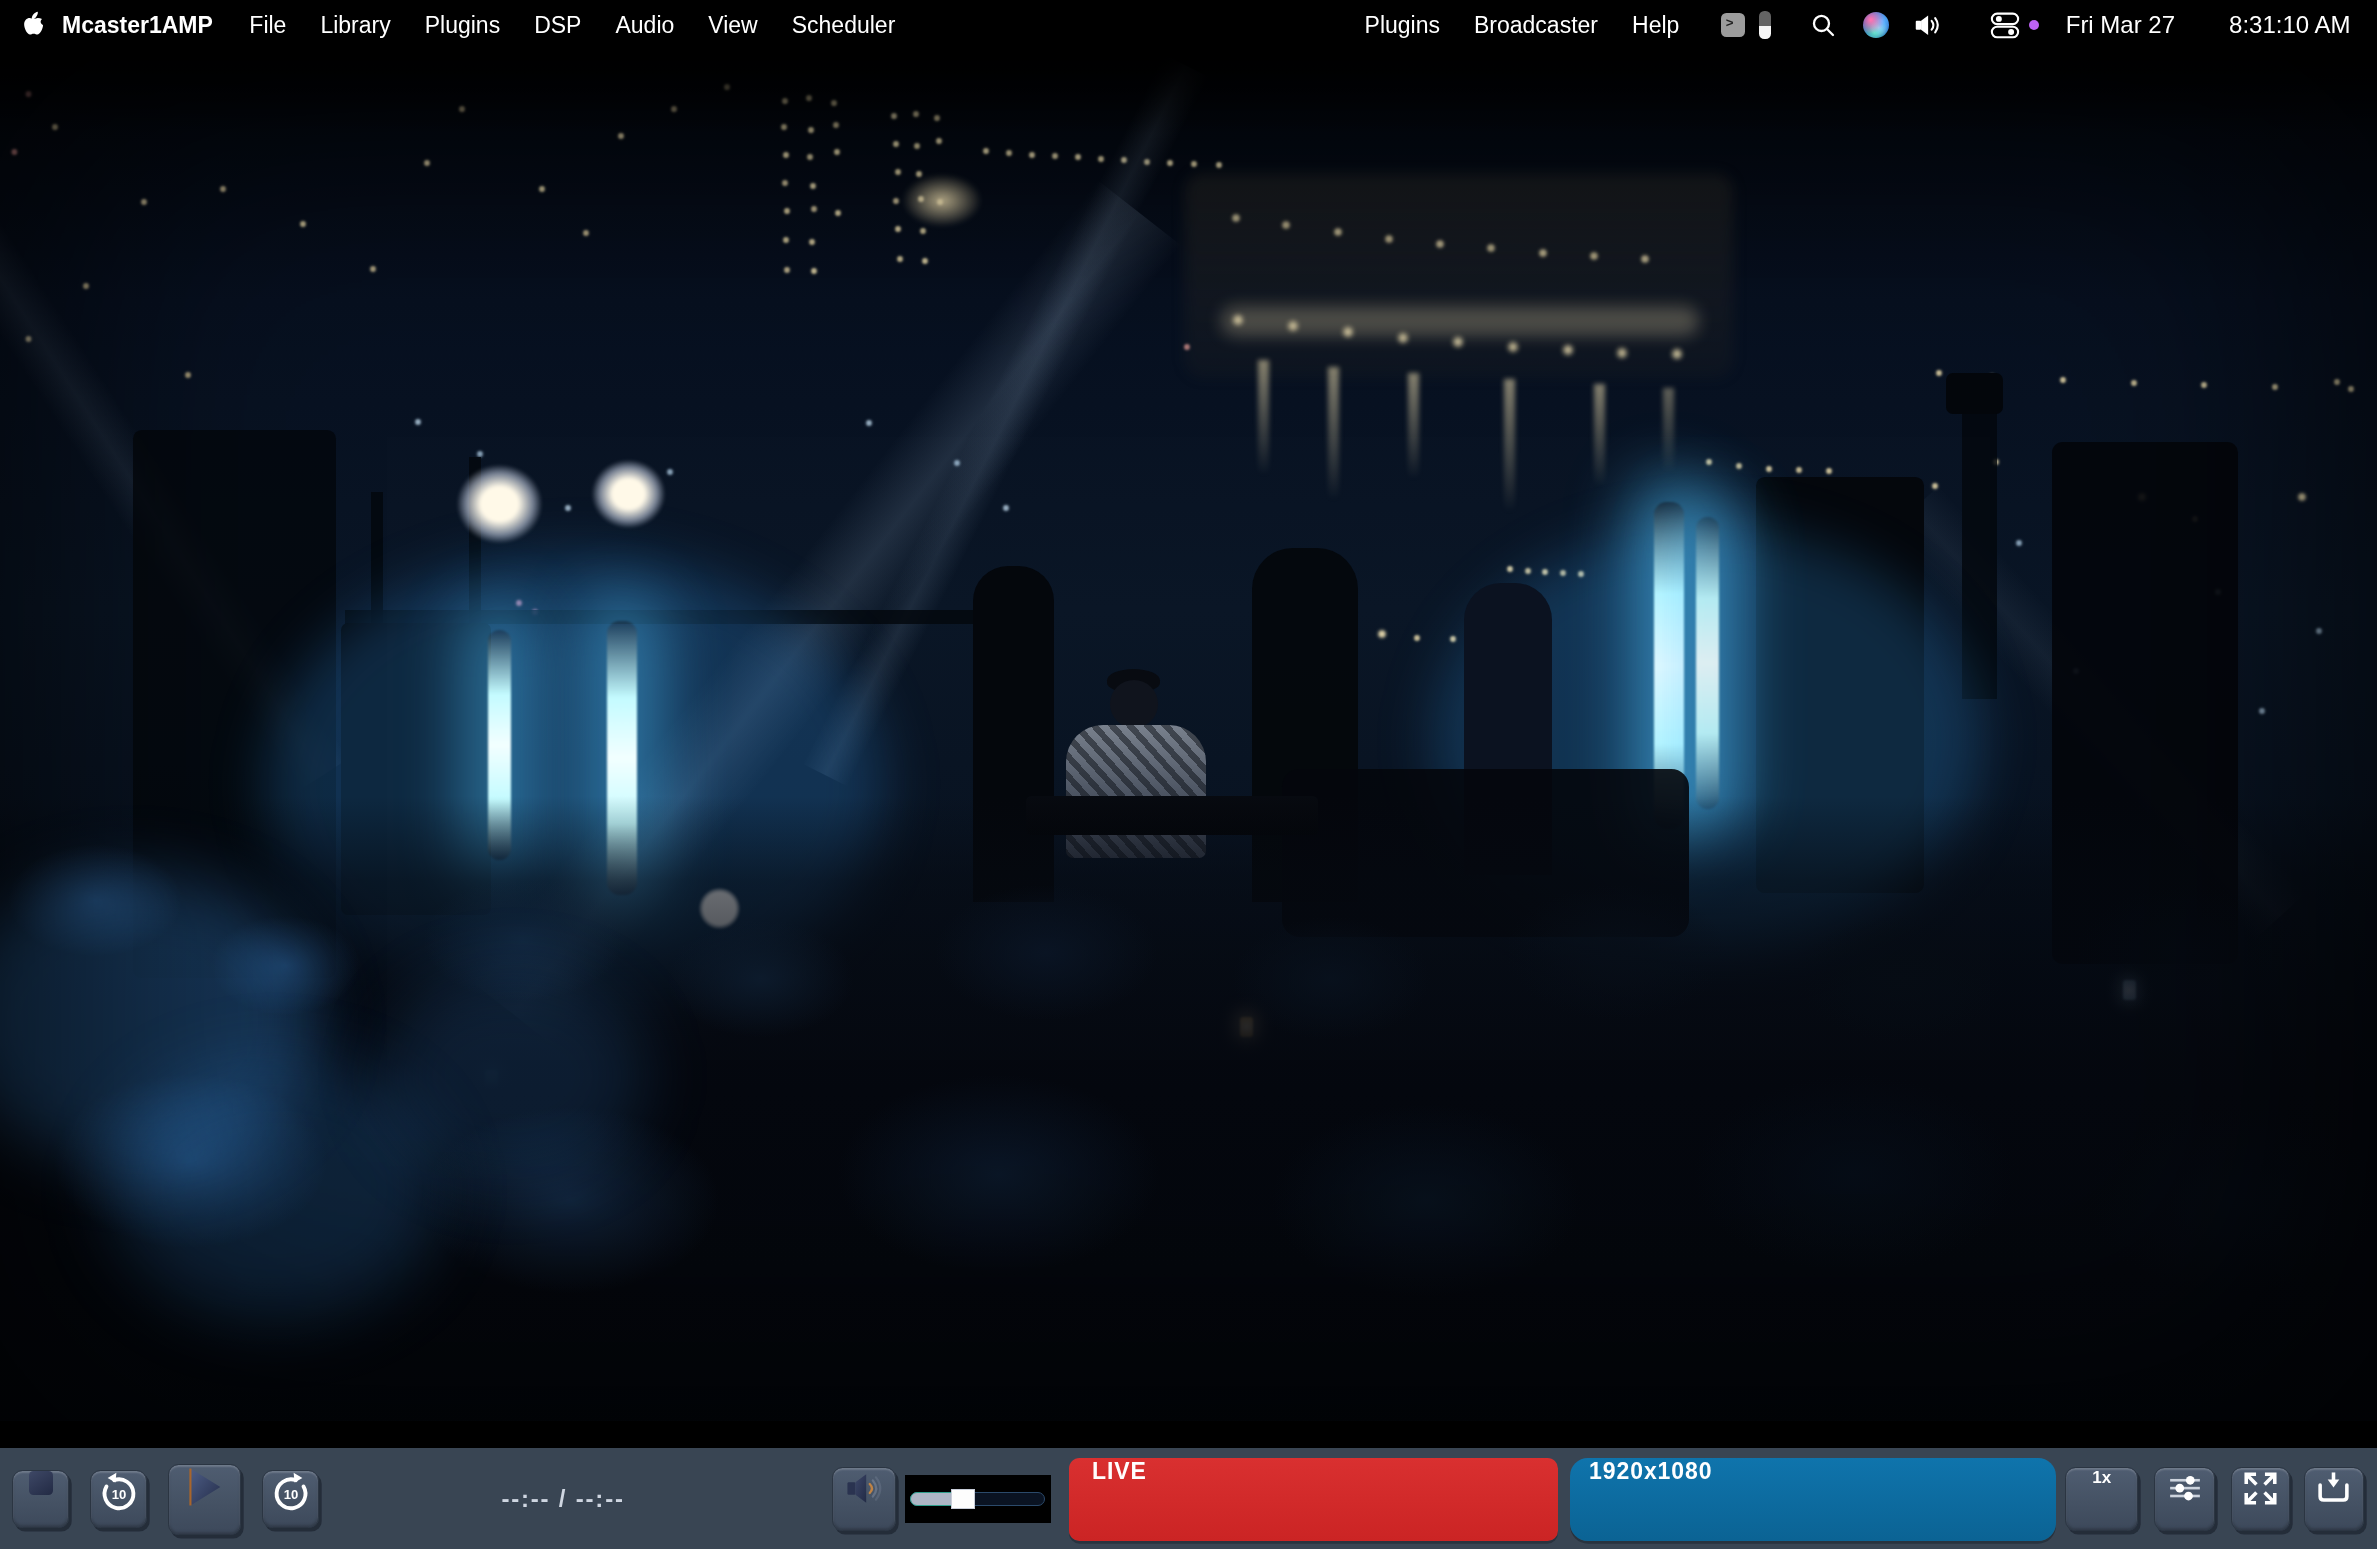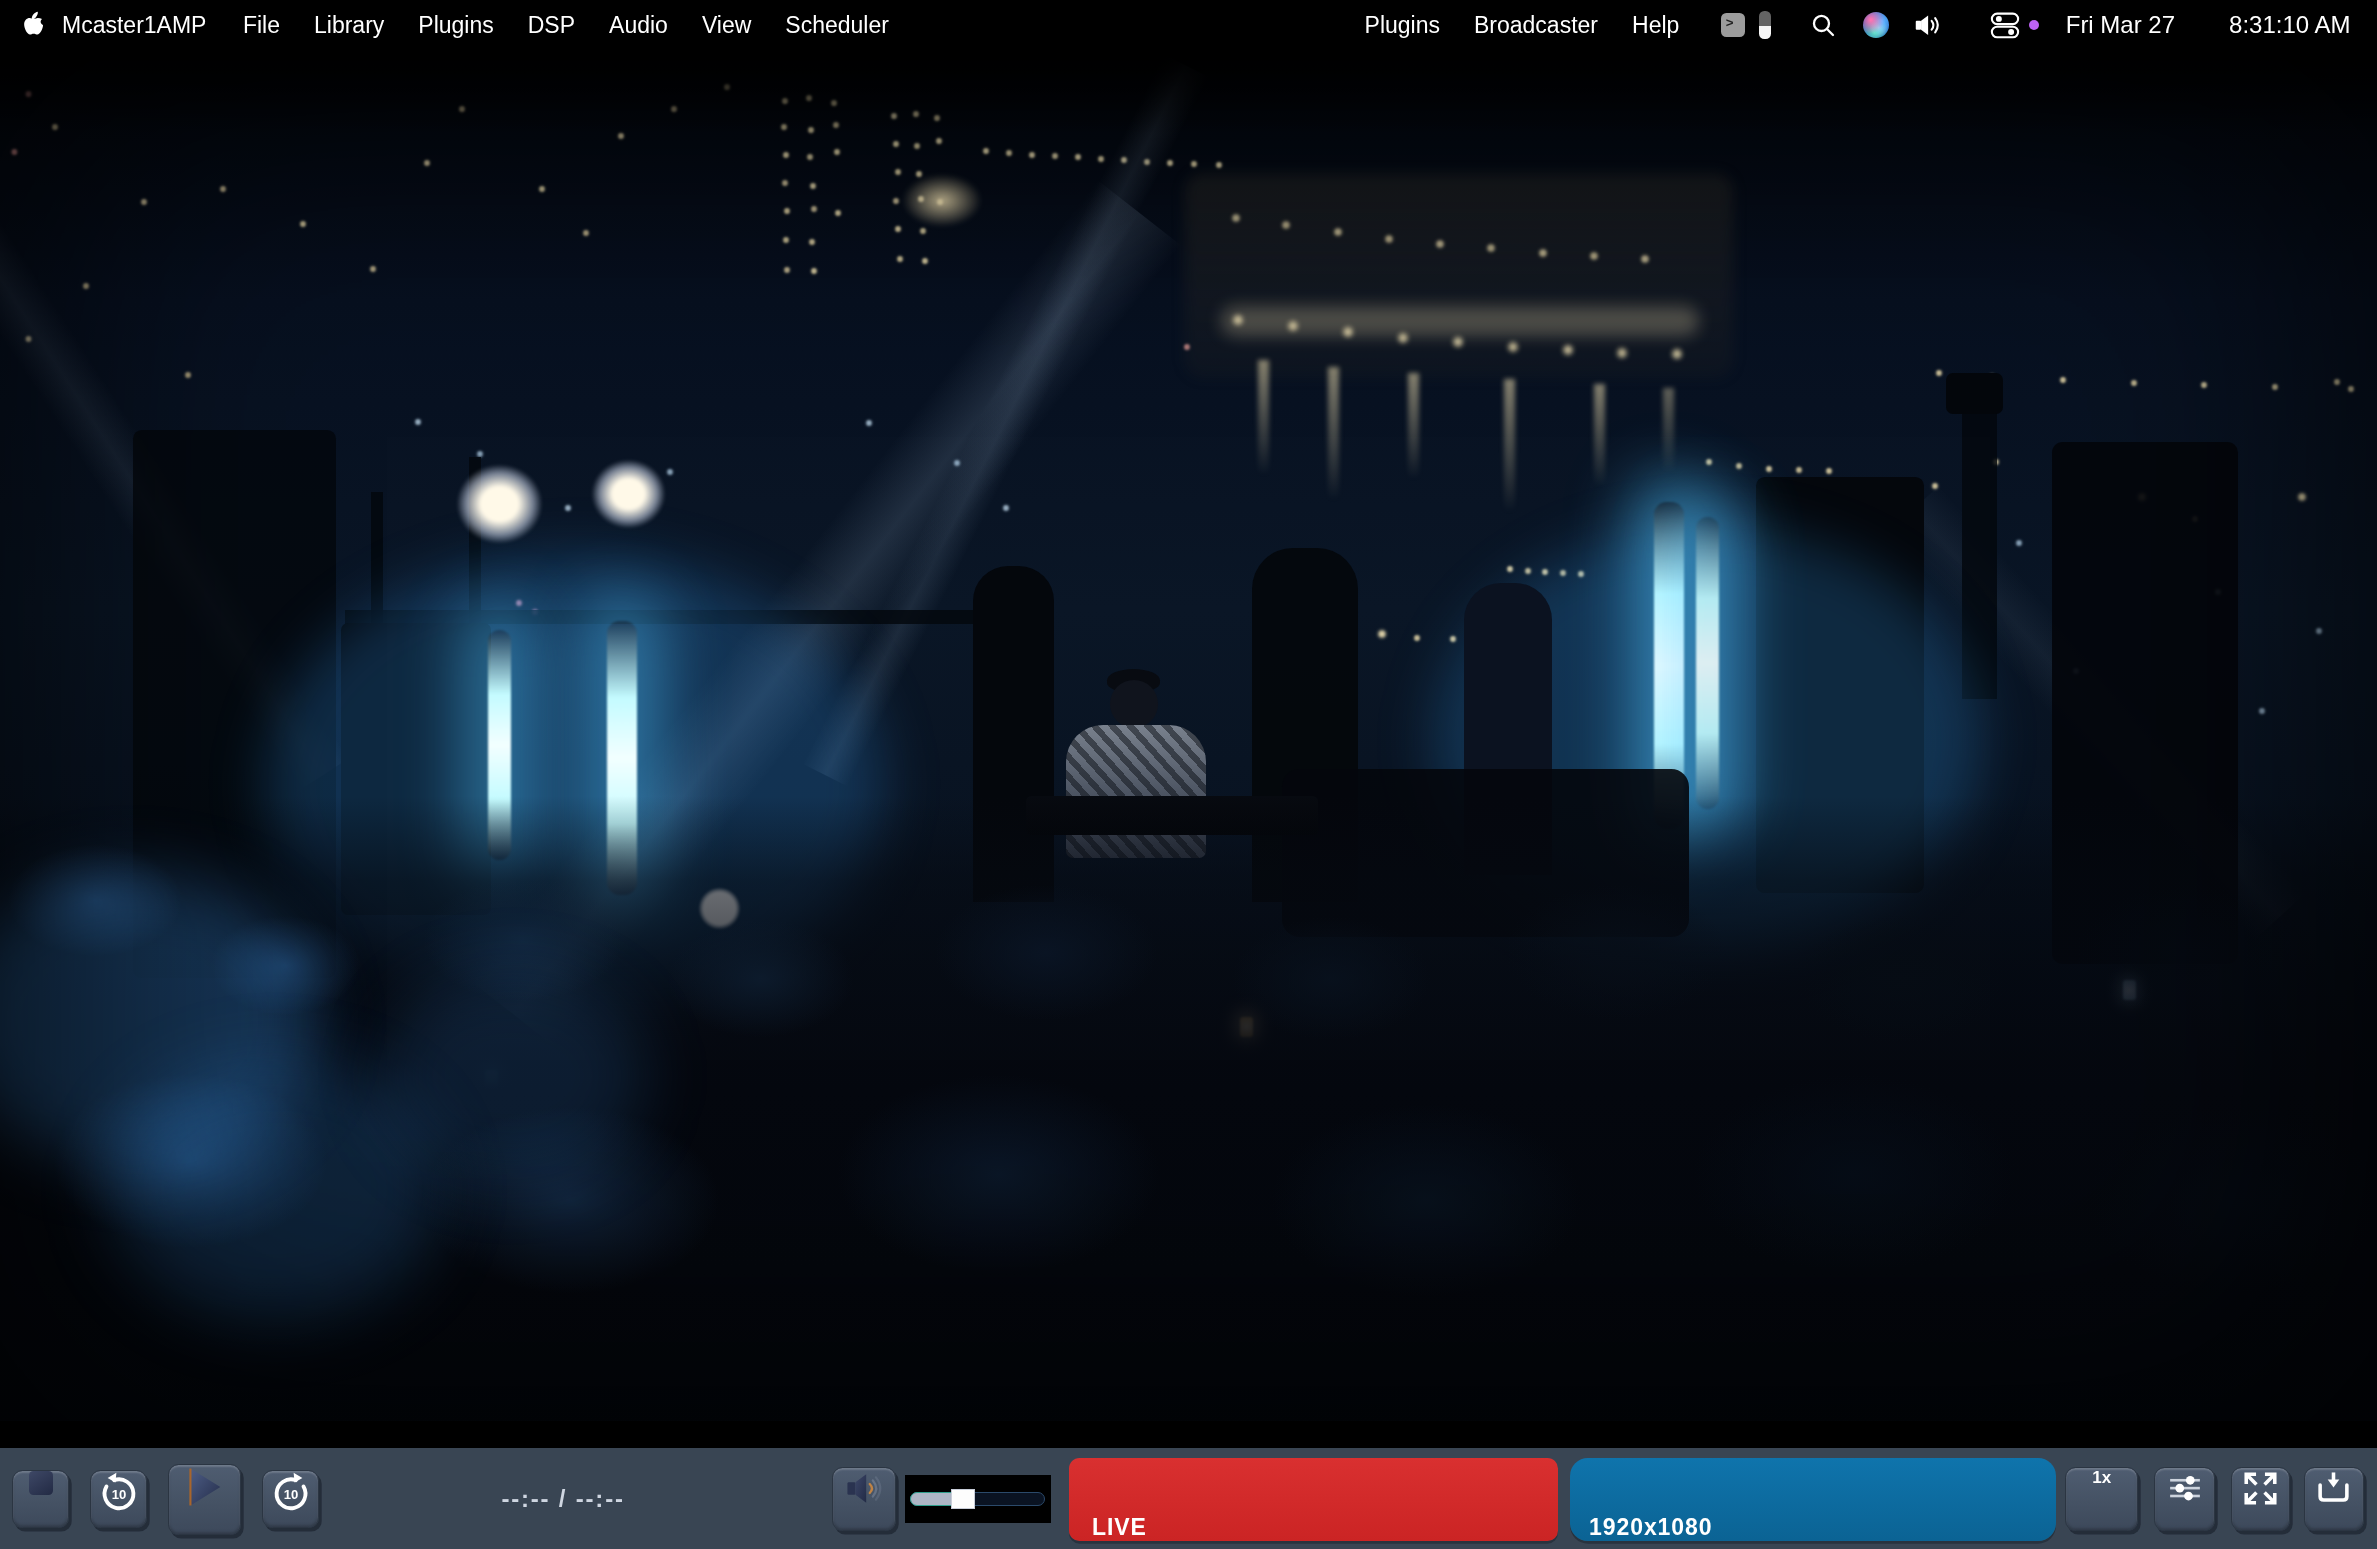"Mcaster1AMP" .mb-app { font-weight: 400 -> 700 }
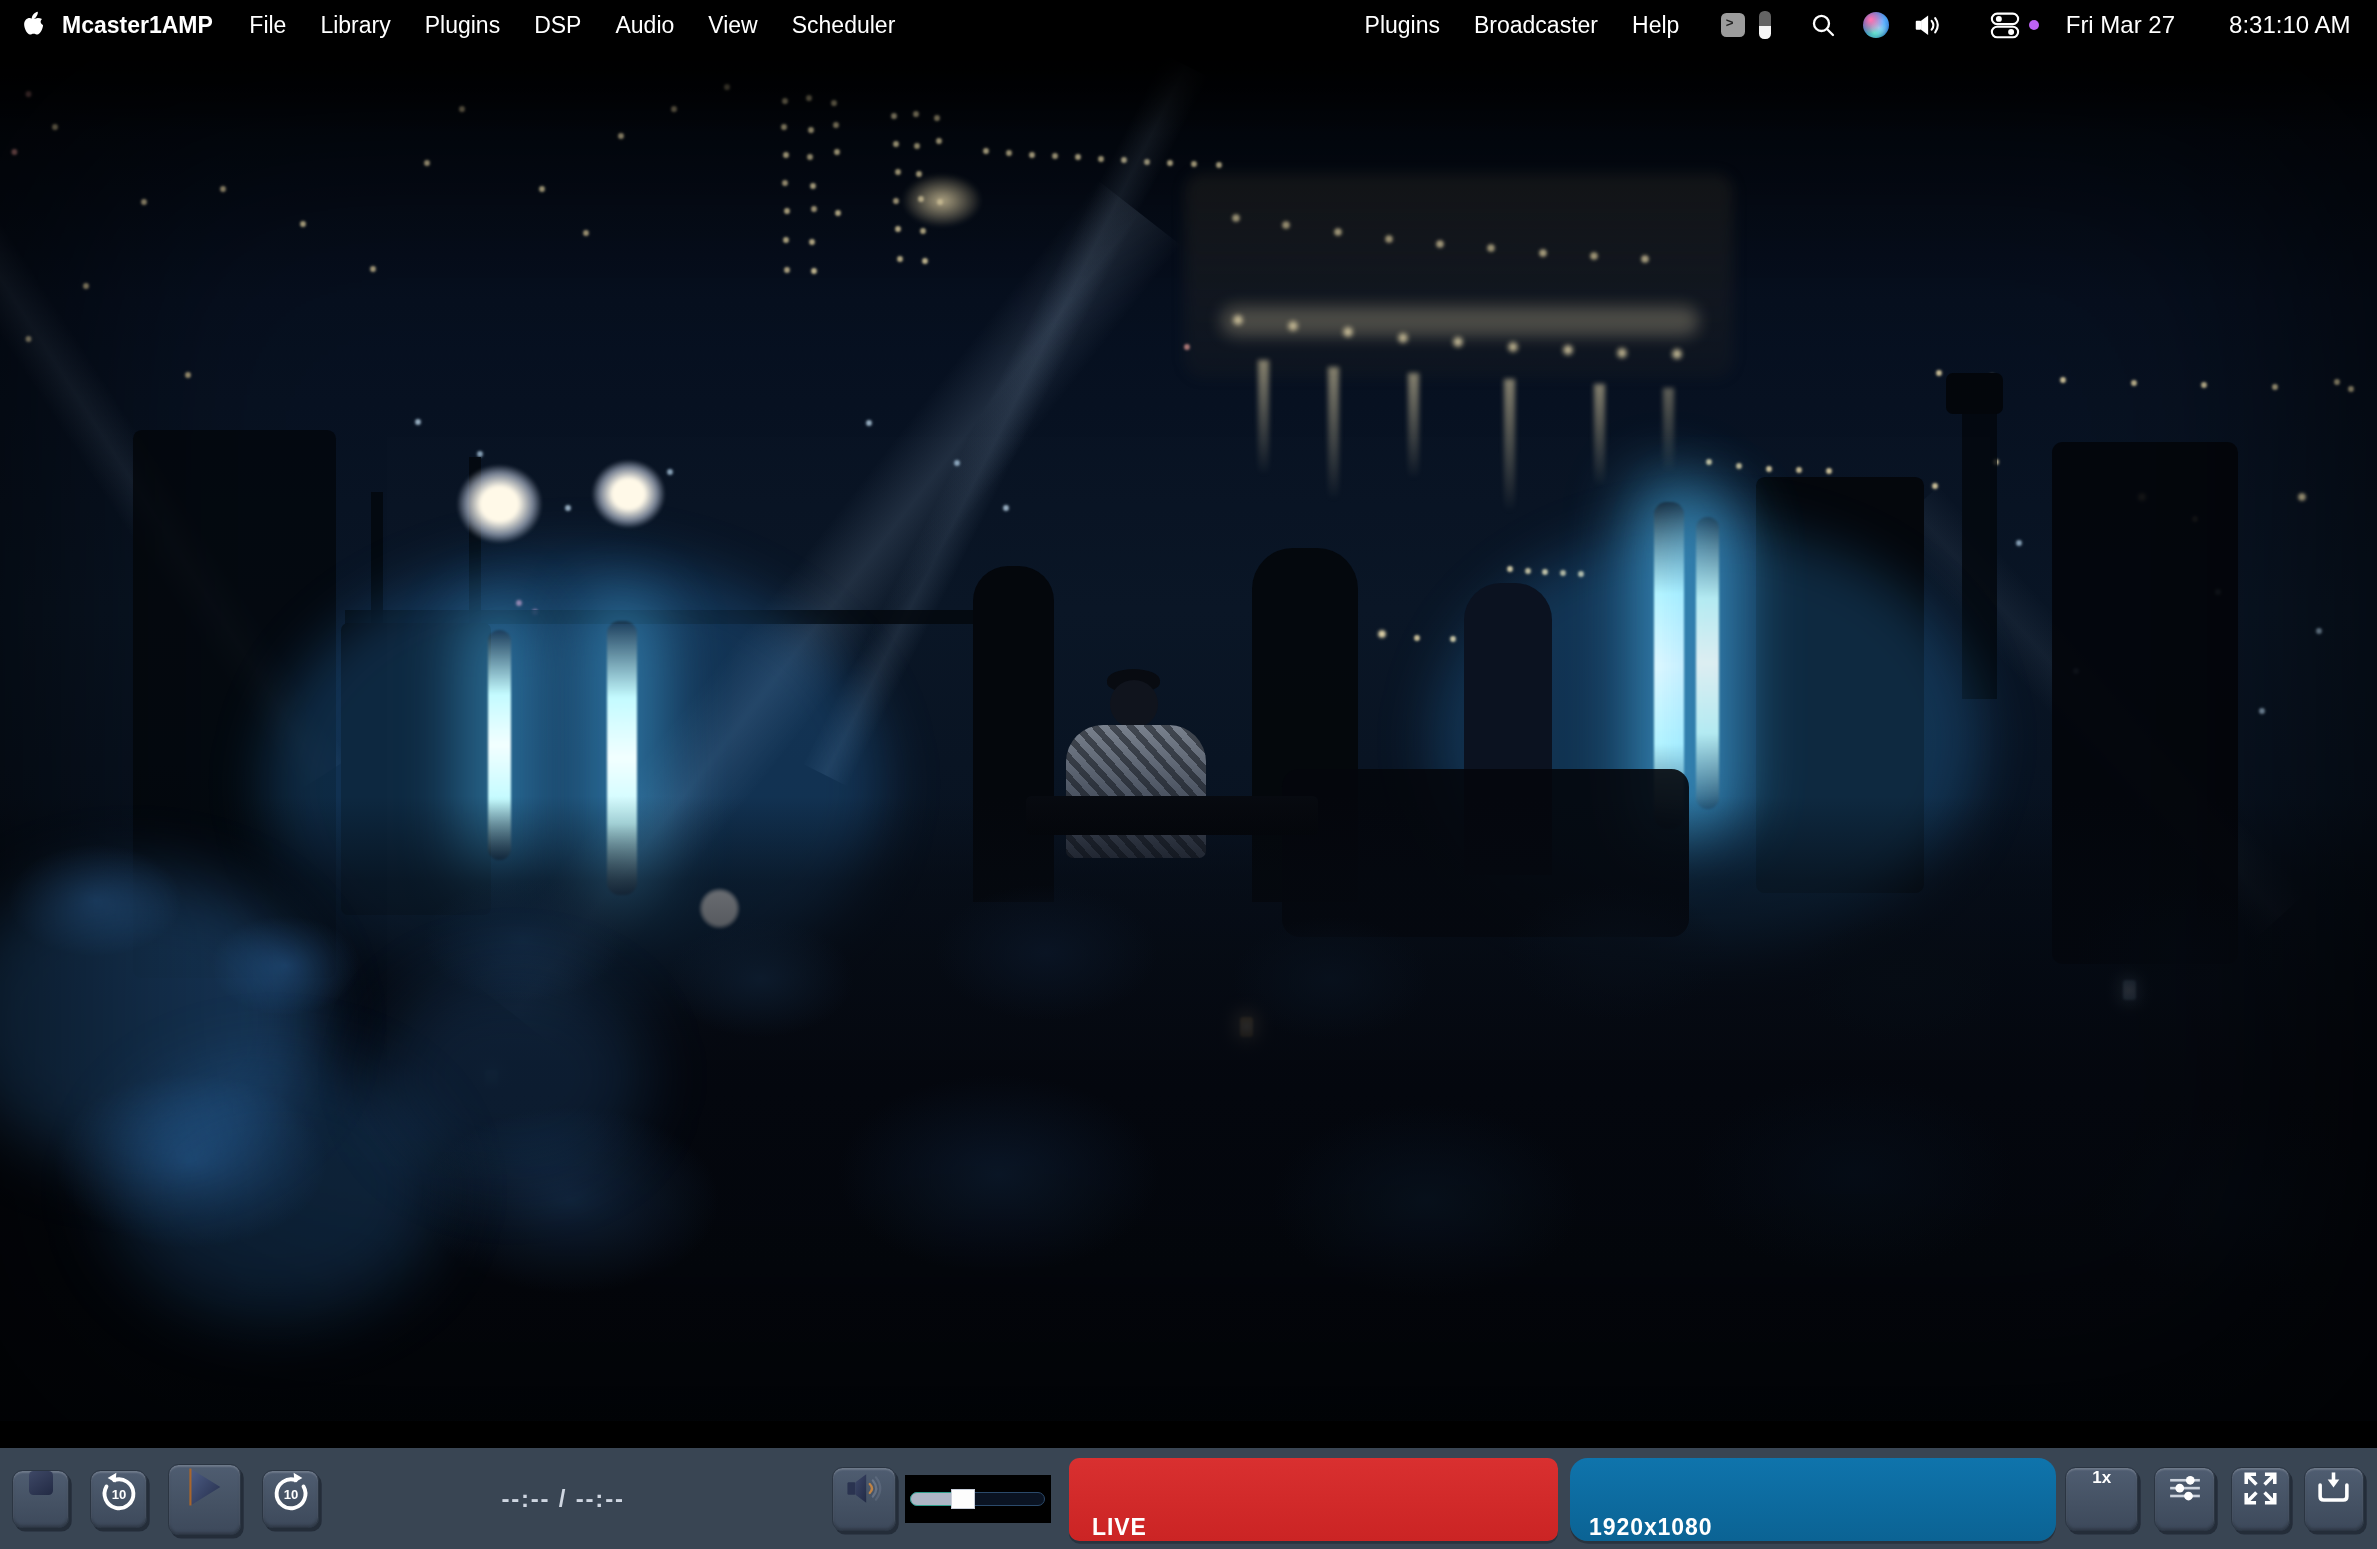"LIVE" .bigbtn { align-items: flex-end -> flex-start }
